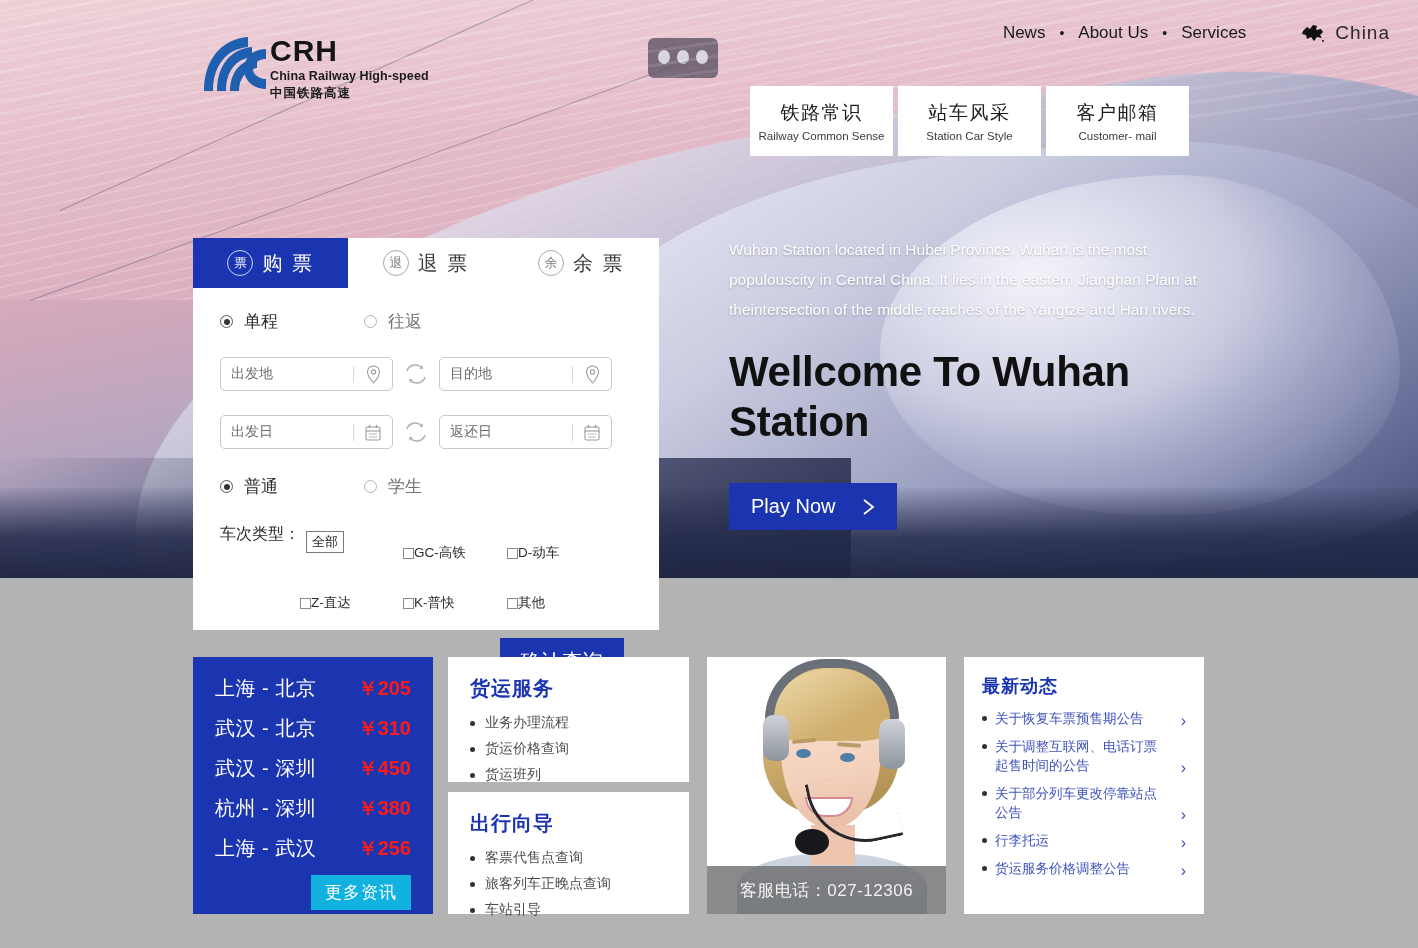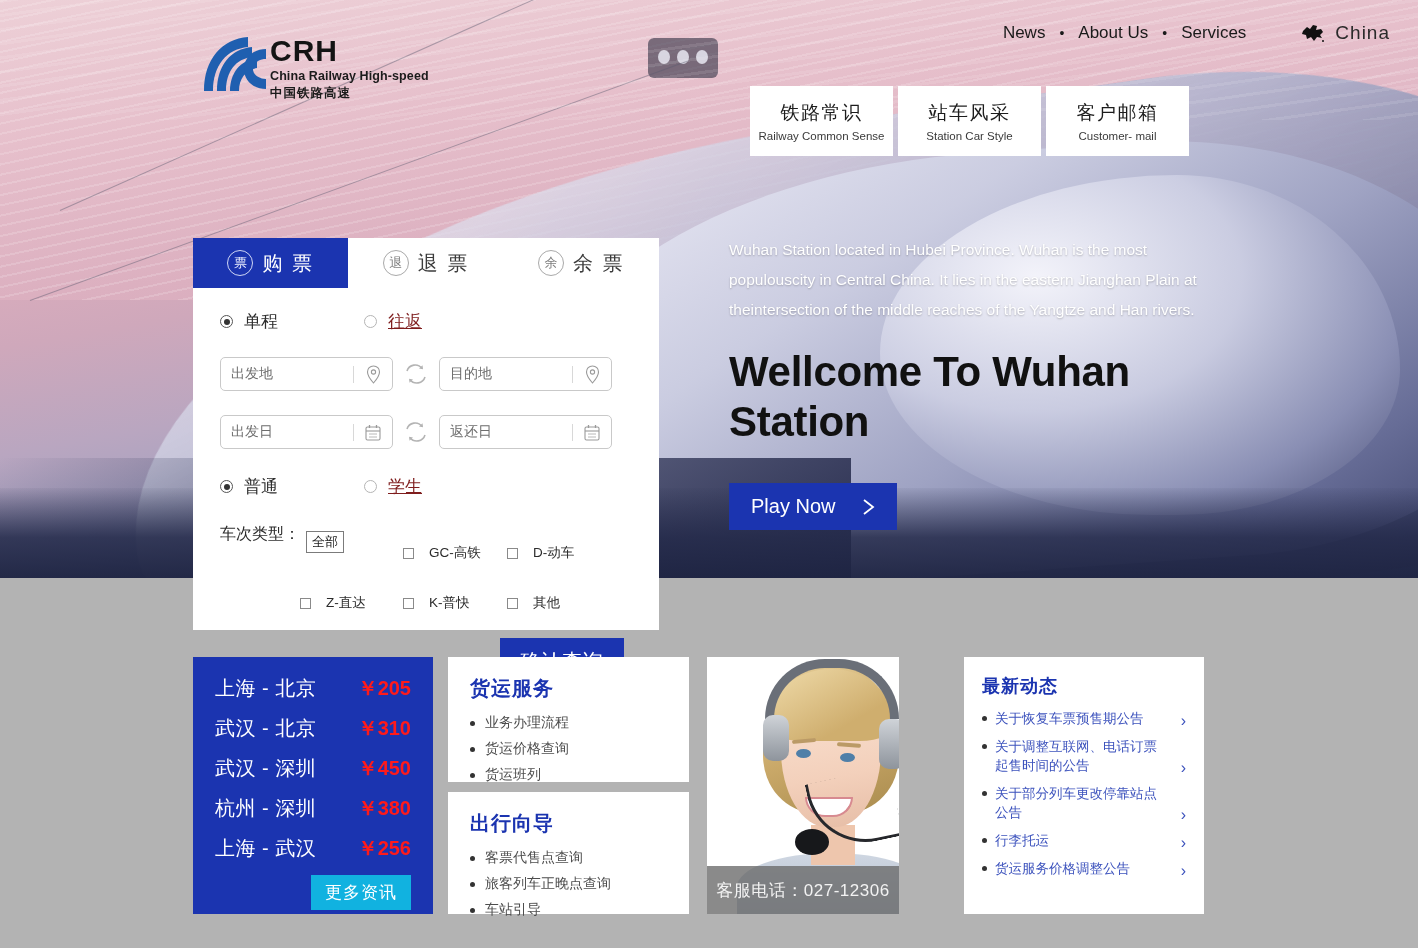"往返" .radio.off { color: #7f1d1d -> #737373; text-decoration: underline -> none }
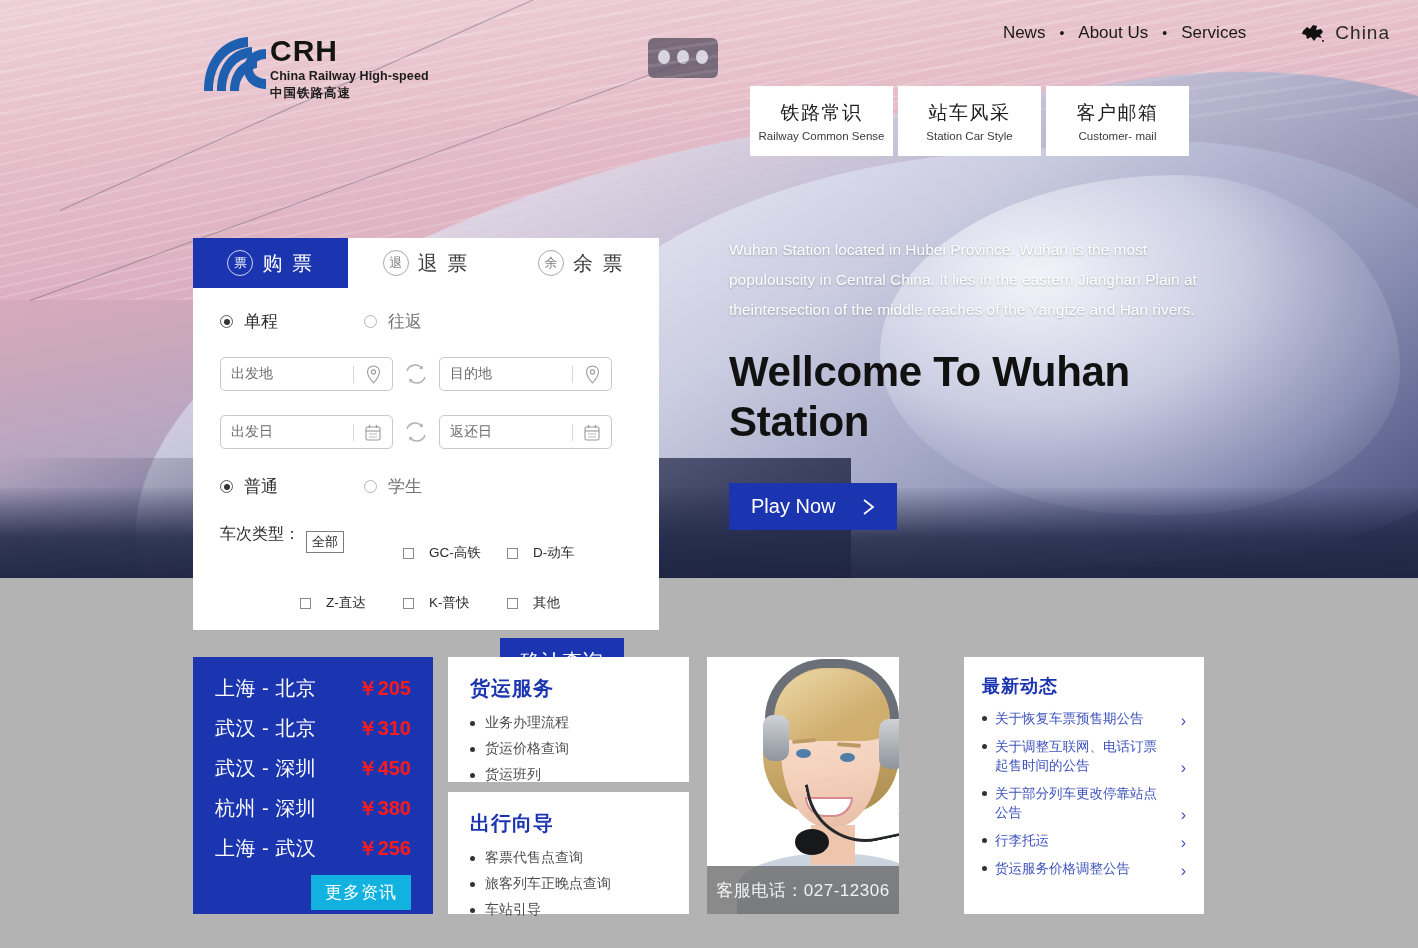"GC-高铁" .cb { gap: 15px -> 0 }
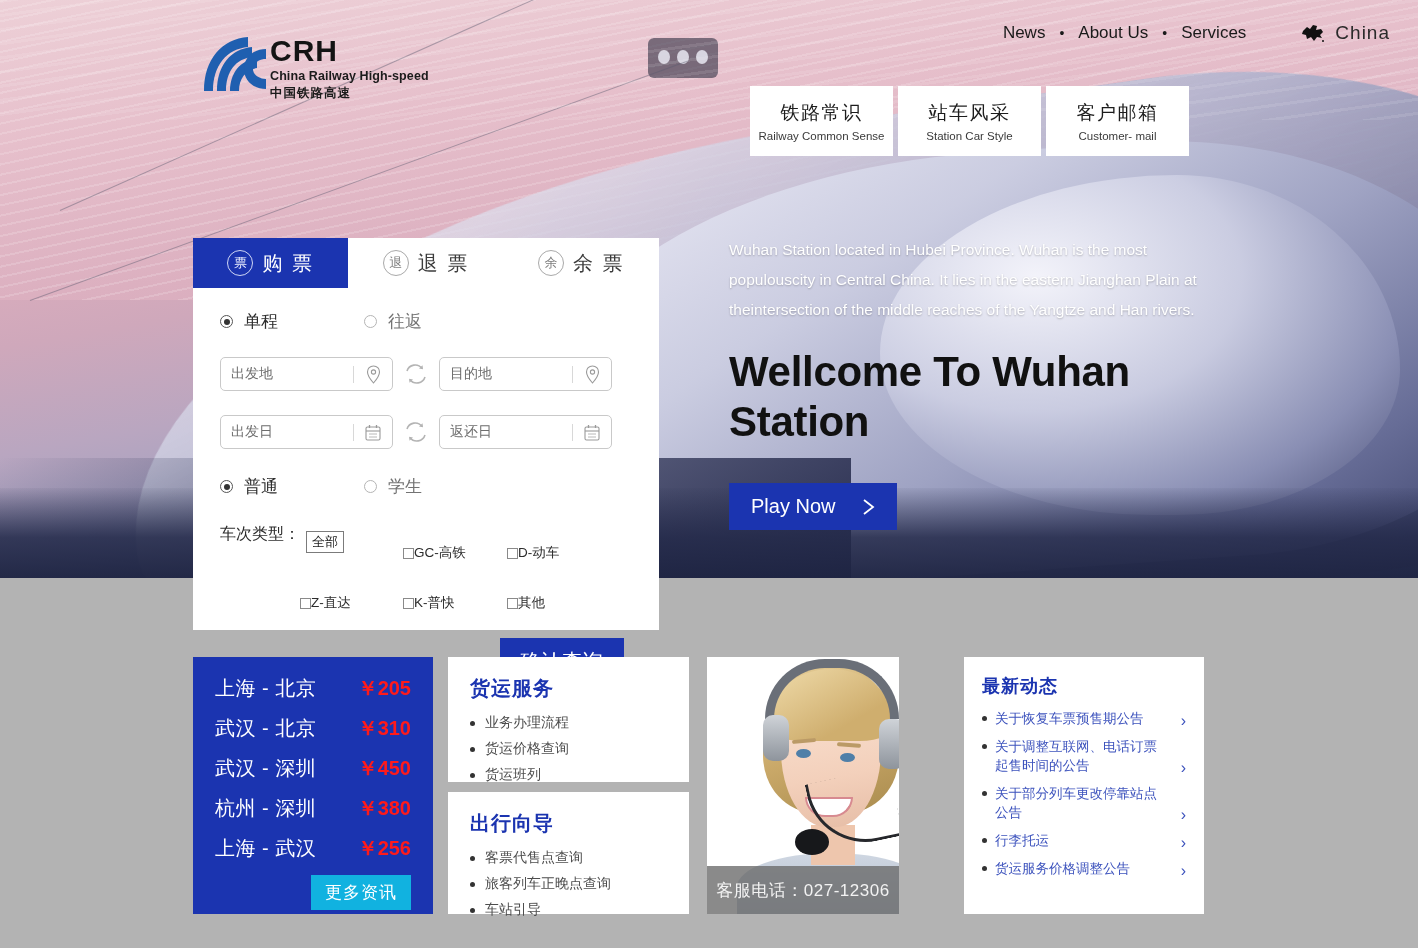"客服电话：027-12306" .service-photo { width: 192px -> 239px }
